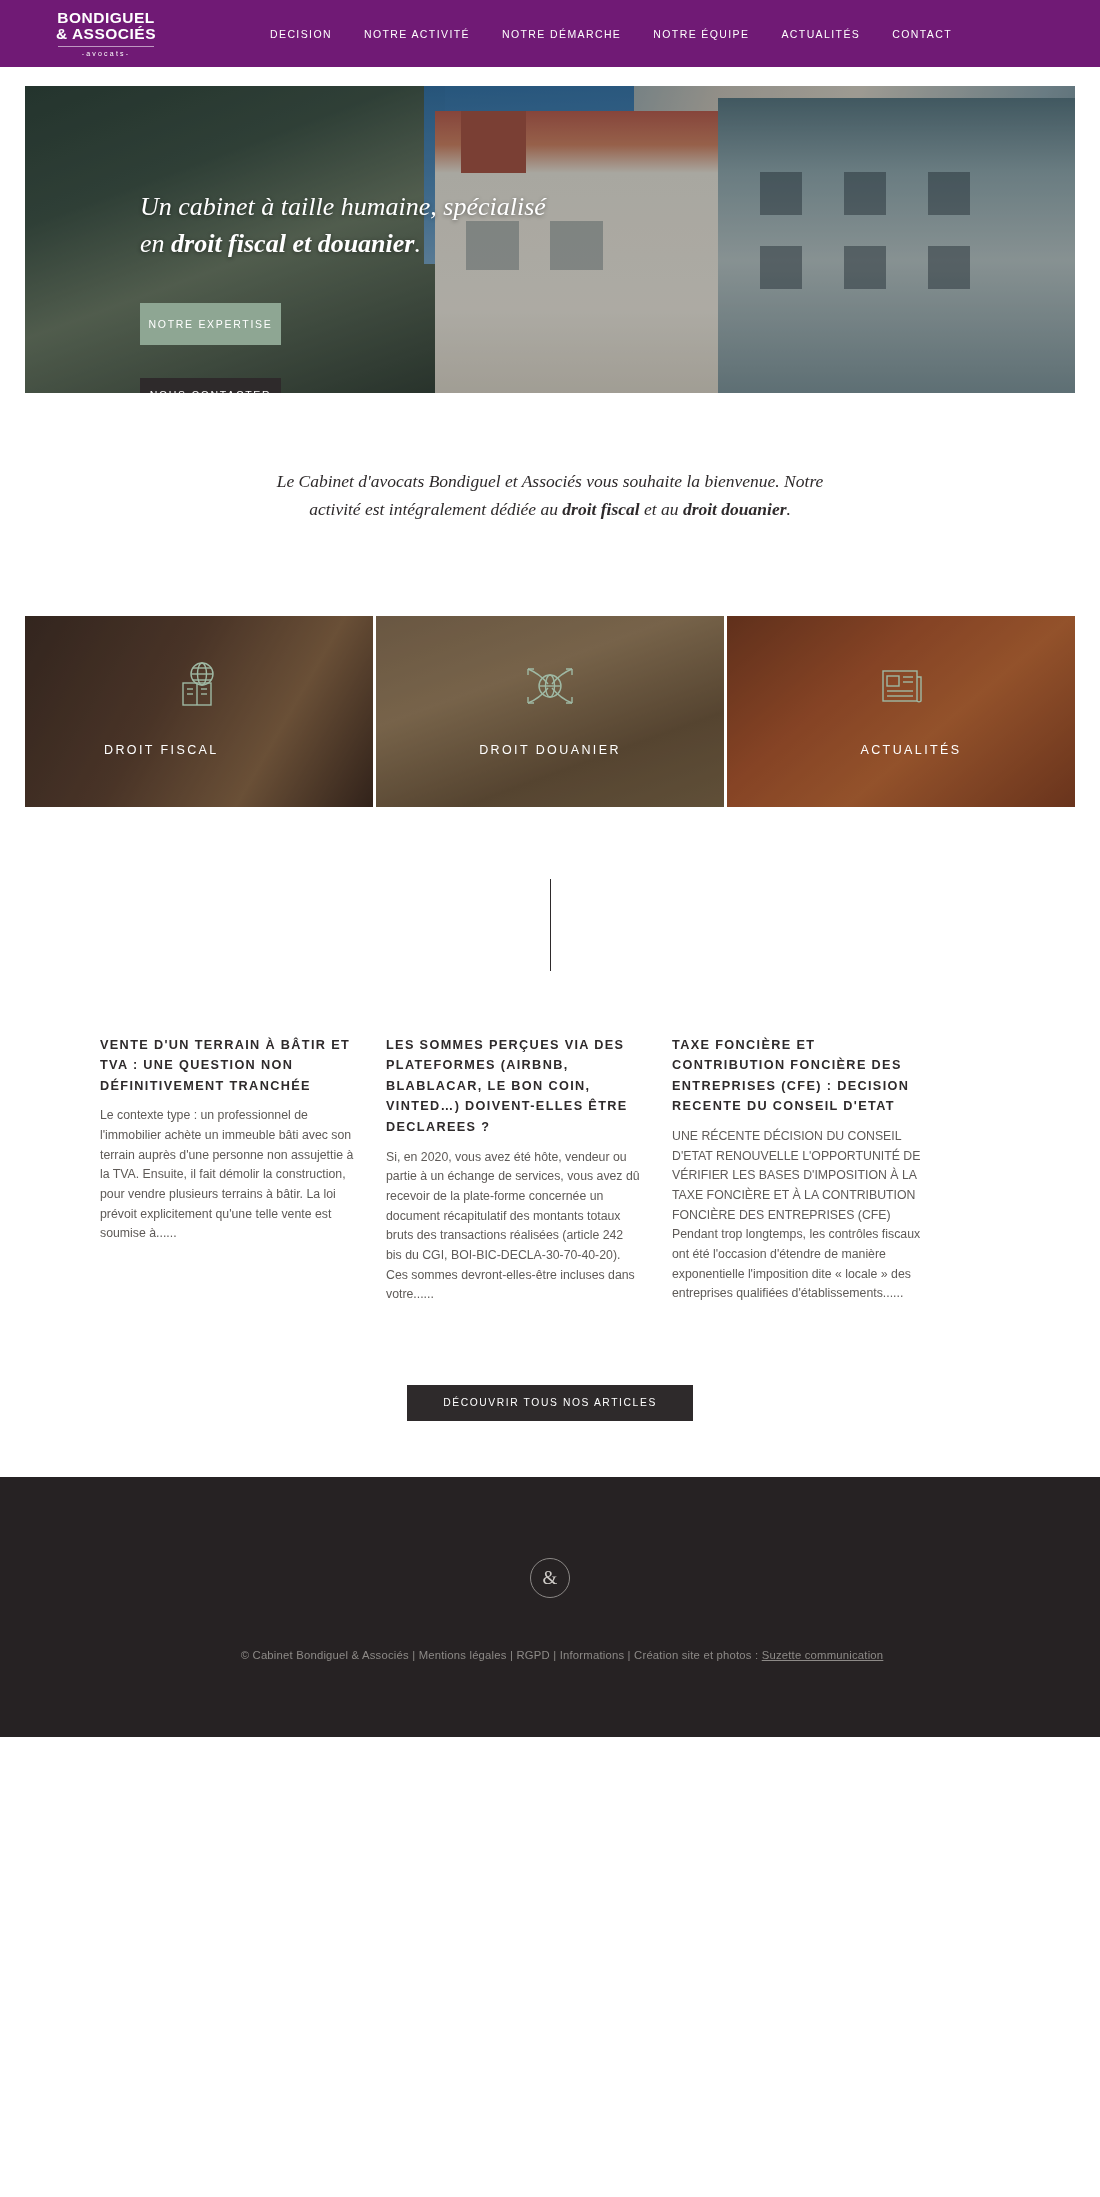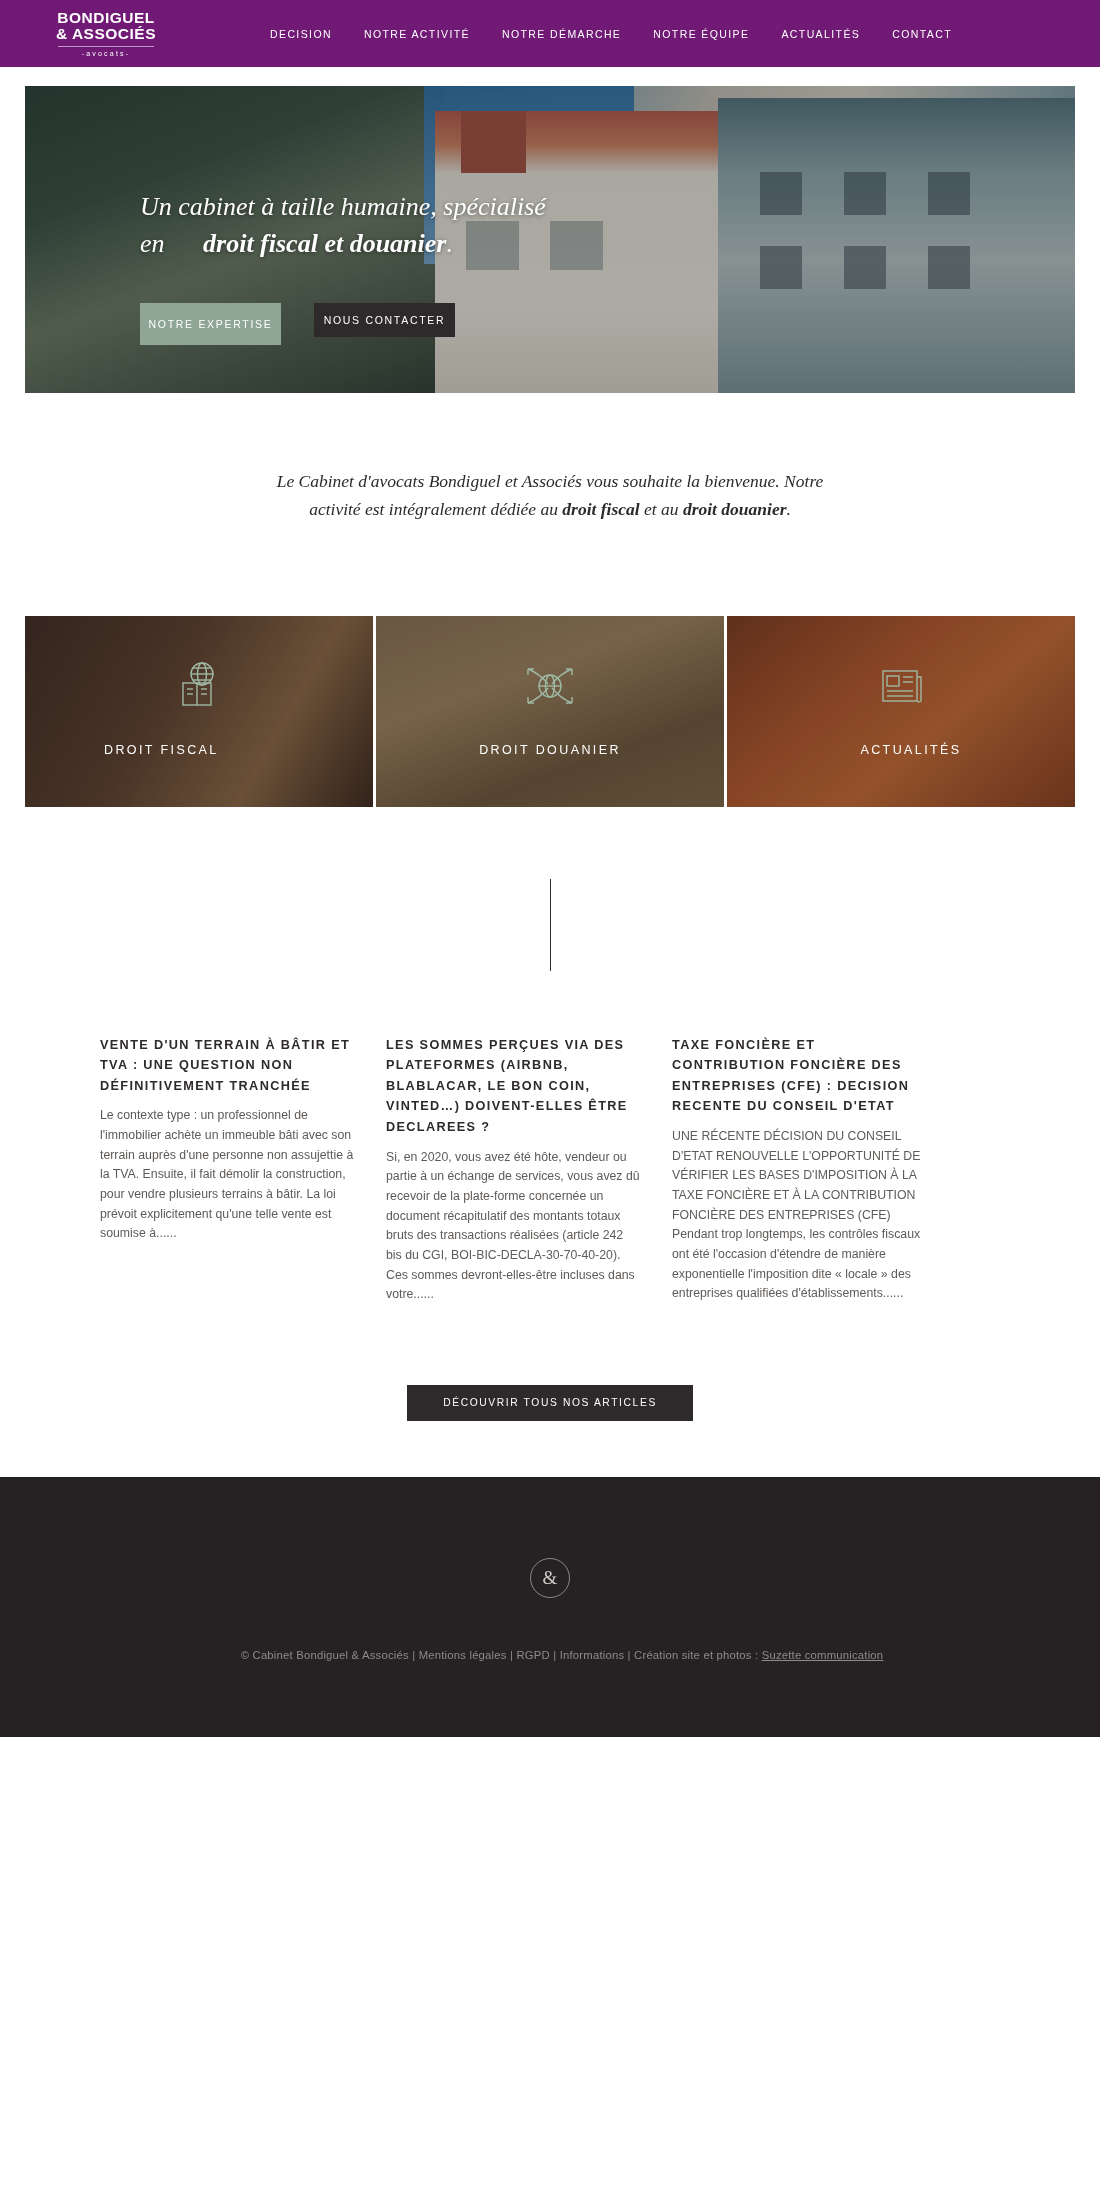"droit fiscal et douanier" .hero h1 b { margin-left: 32px -> none }
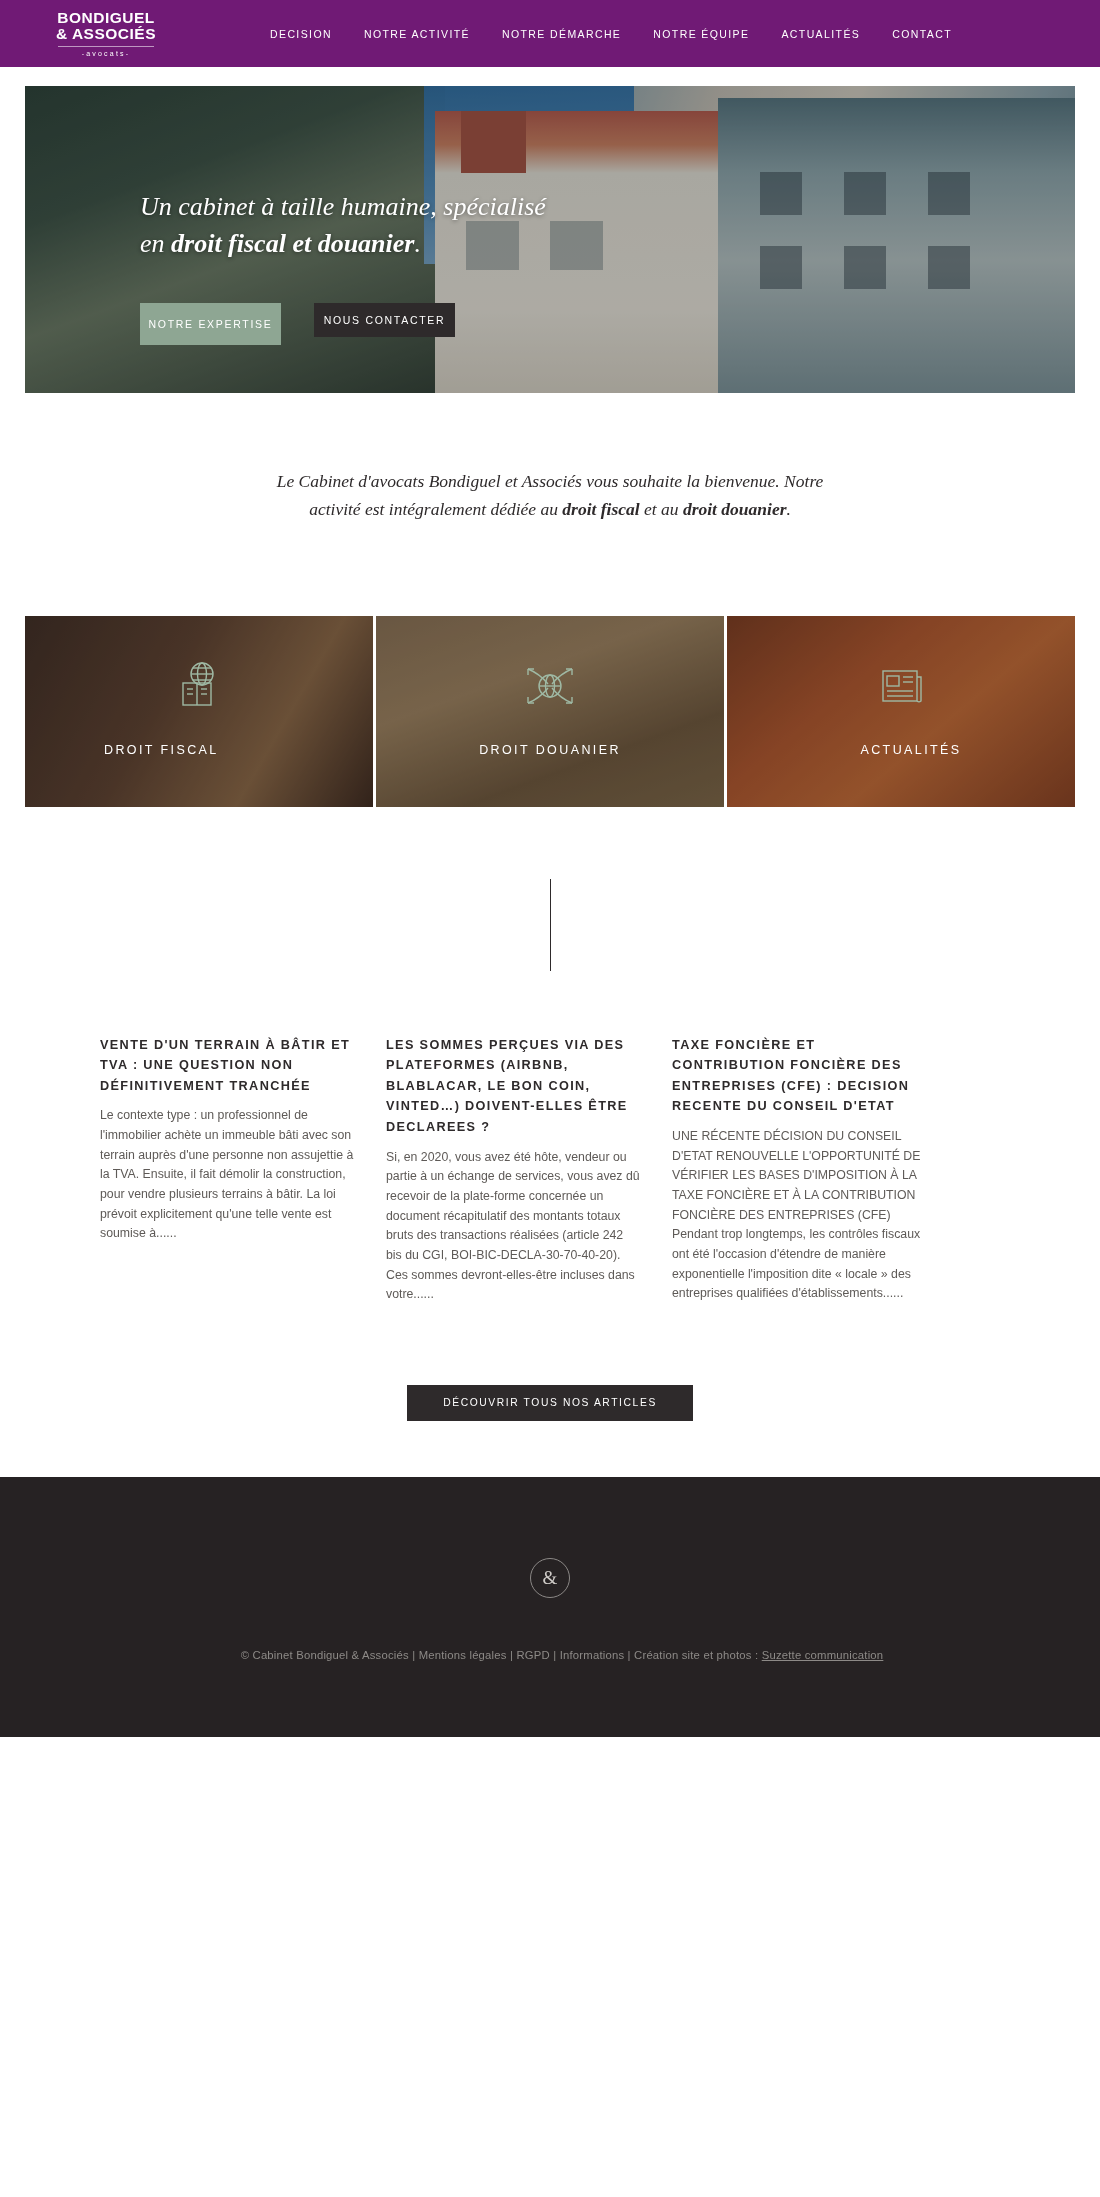"NOTRE EXPERTISE" .hero-buttons { flex-direction: none -> column }
